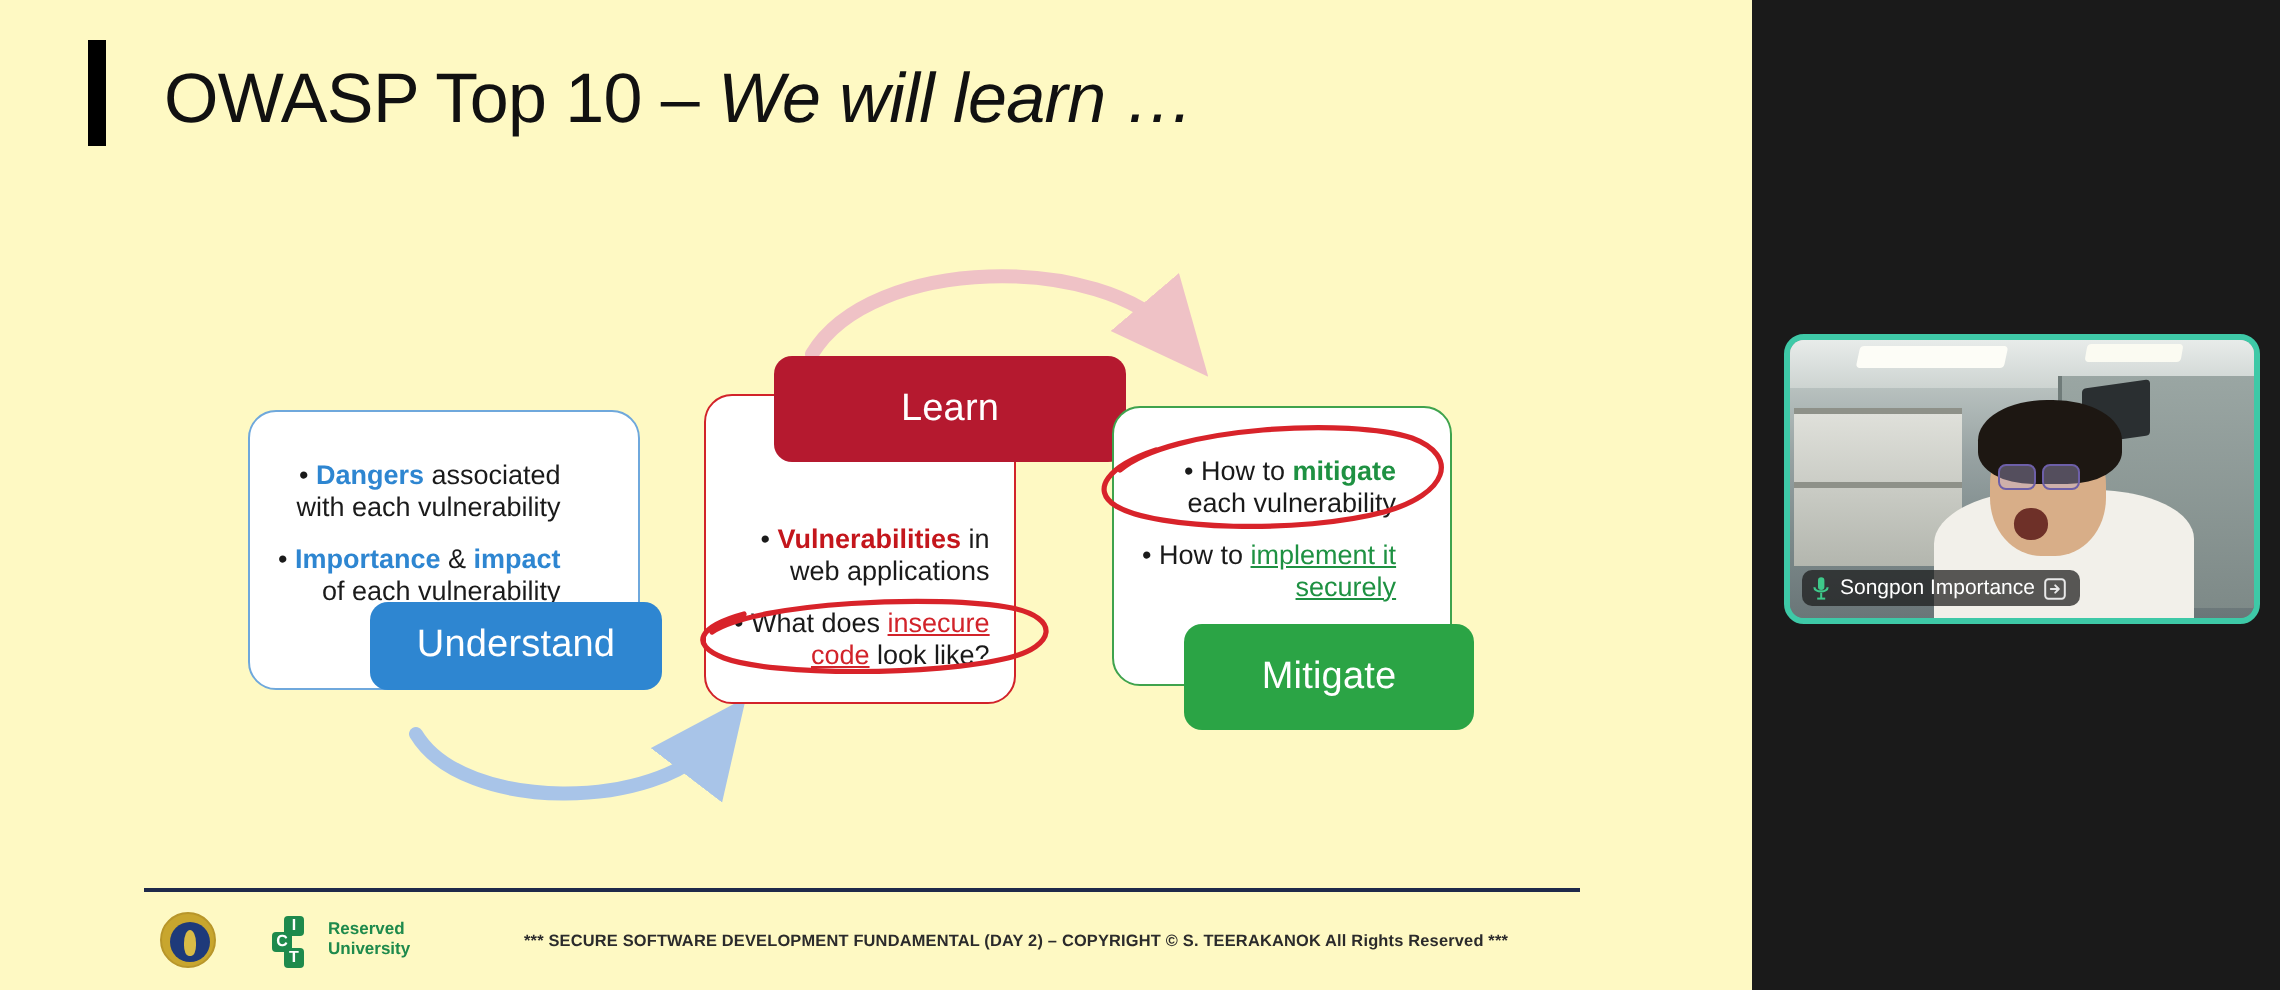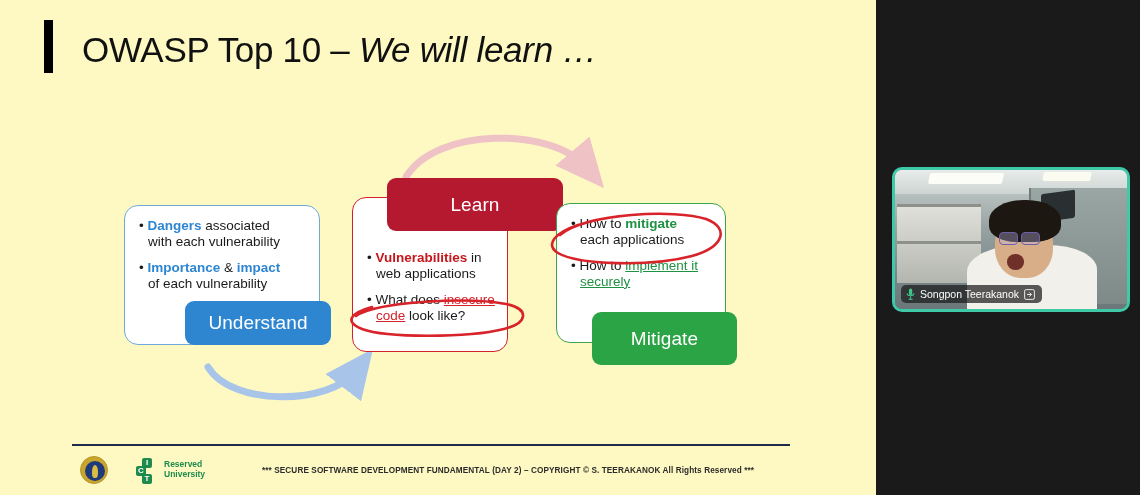"• Dangers associated" .bullets { text-align: none -> right; top: 0 -> 12px }
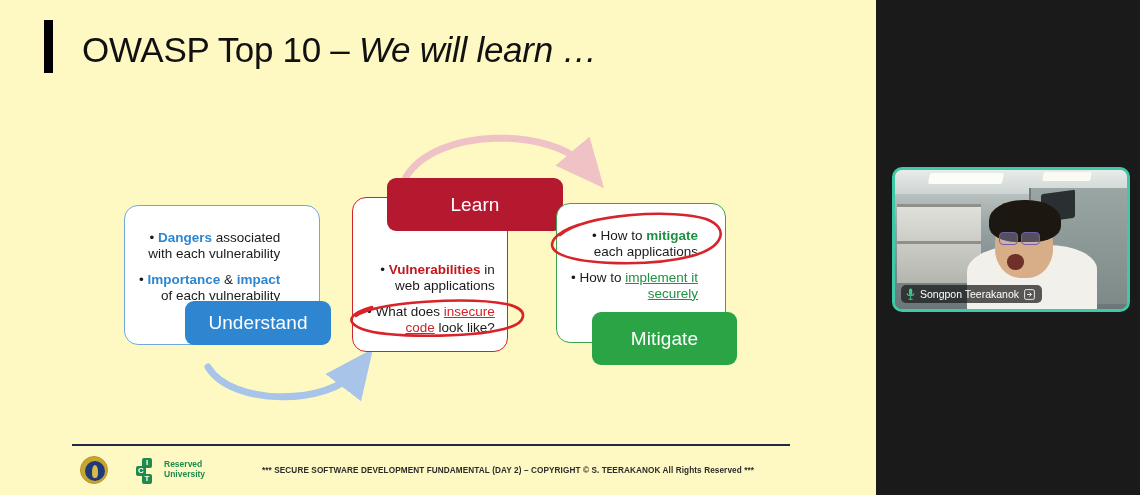"each applications" span { text: applications -> vulnerability }
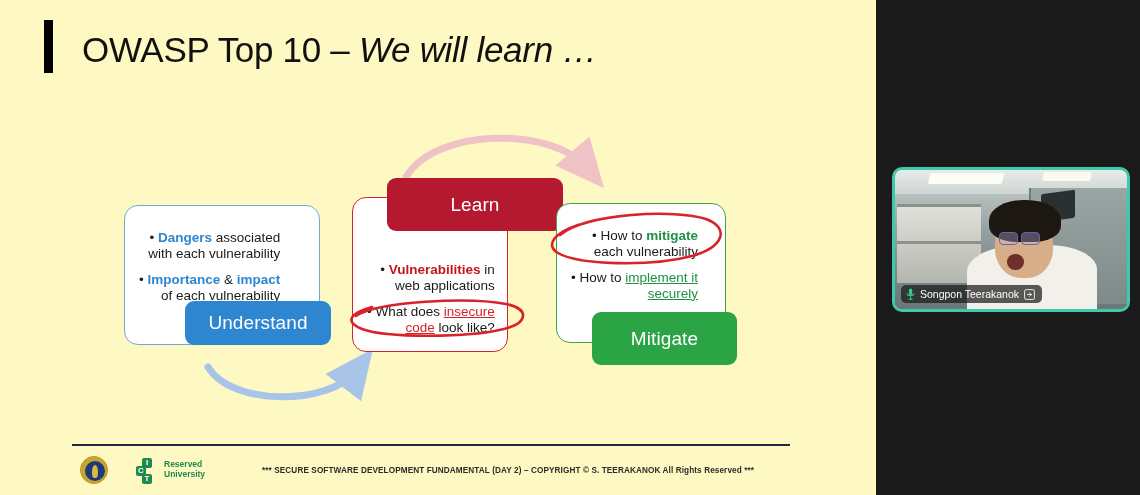"Songpon Teerakanok" span { text: Teerakanok -> Importance }
